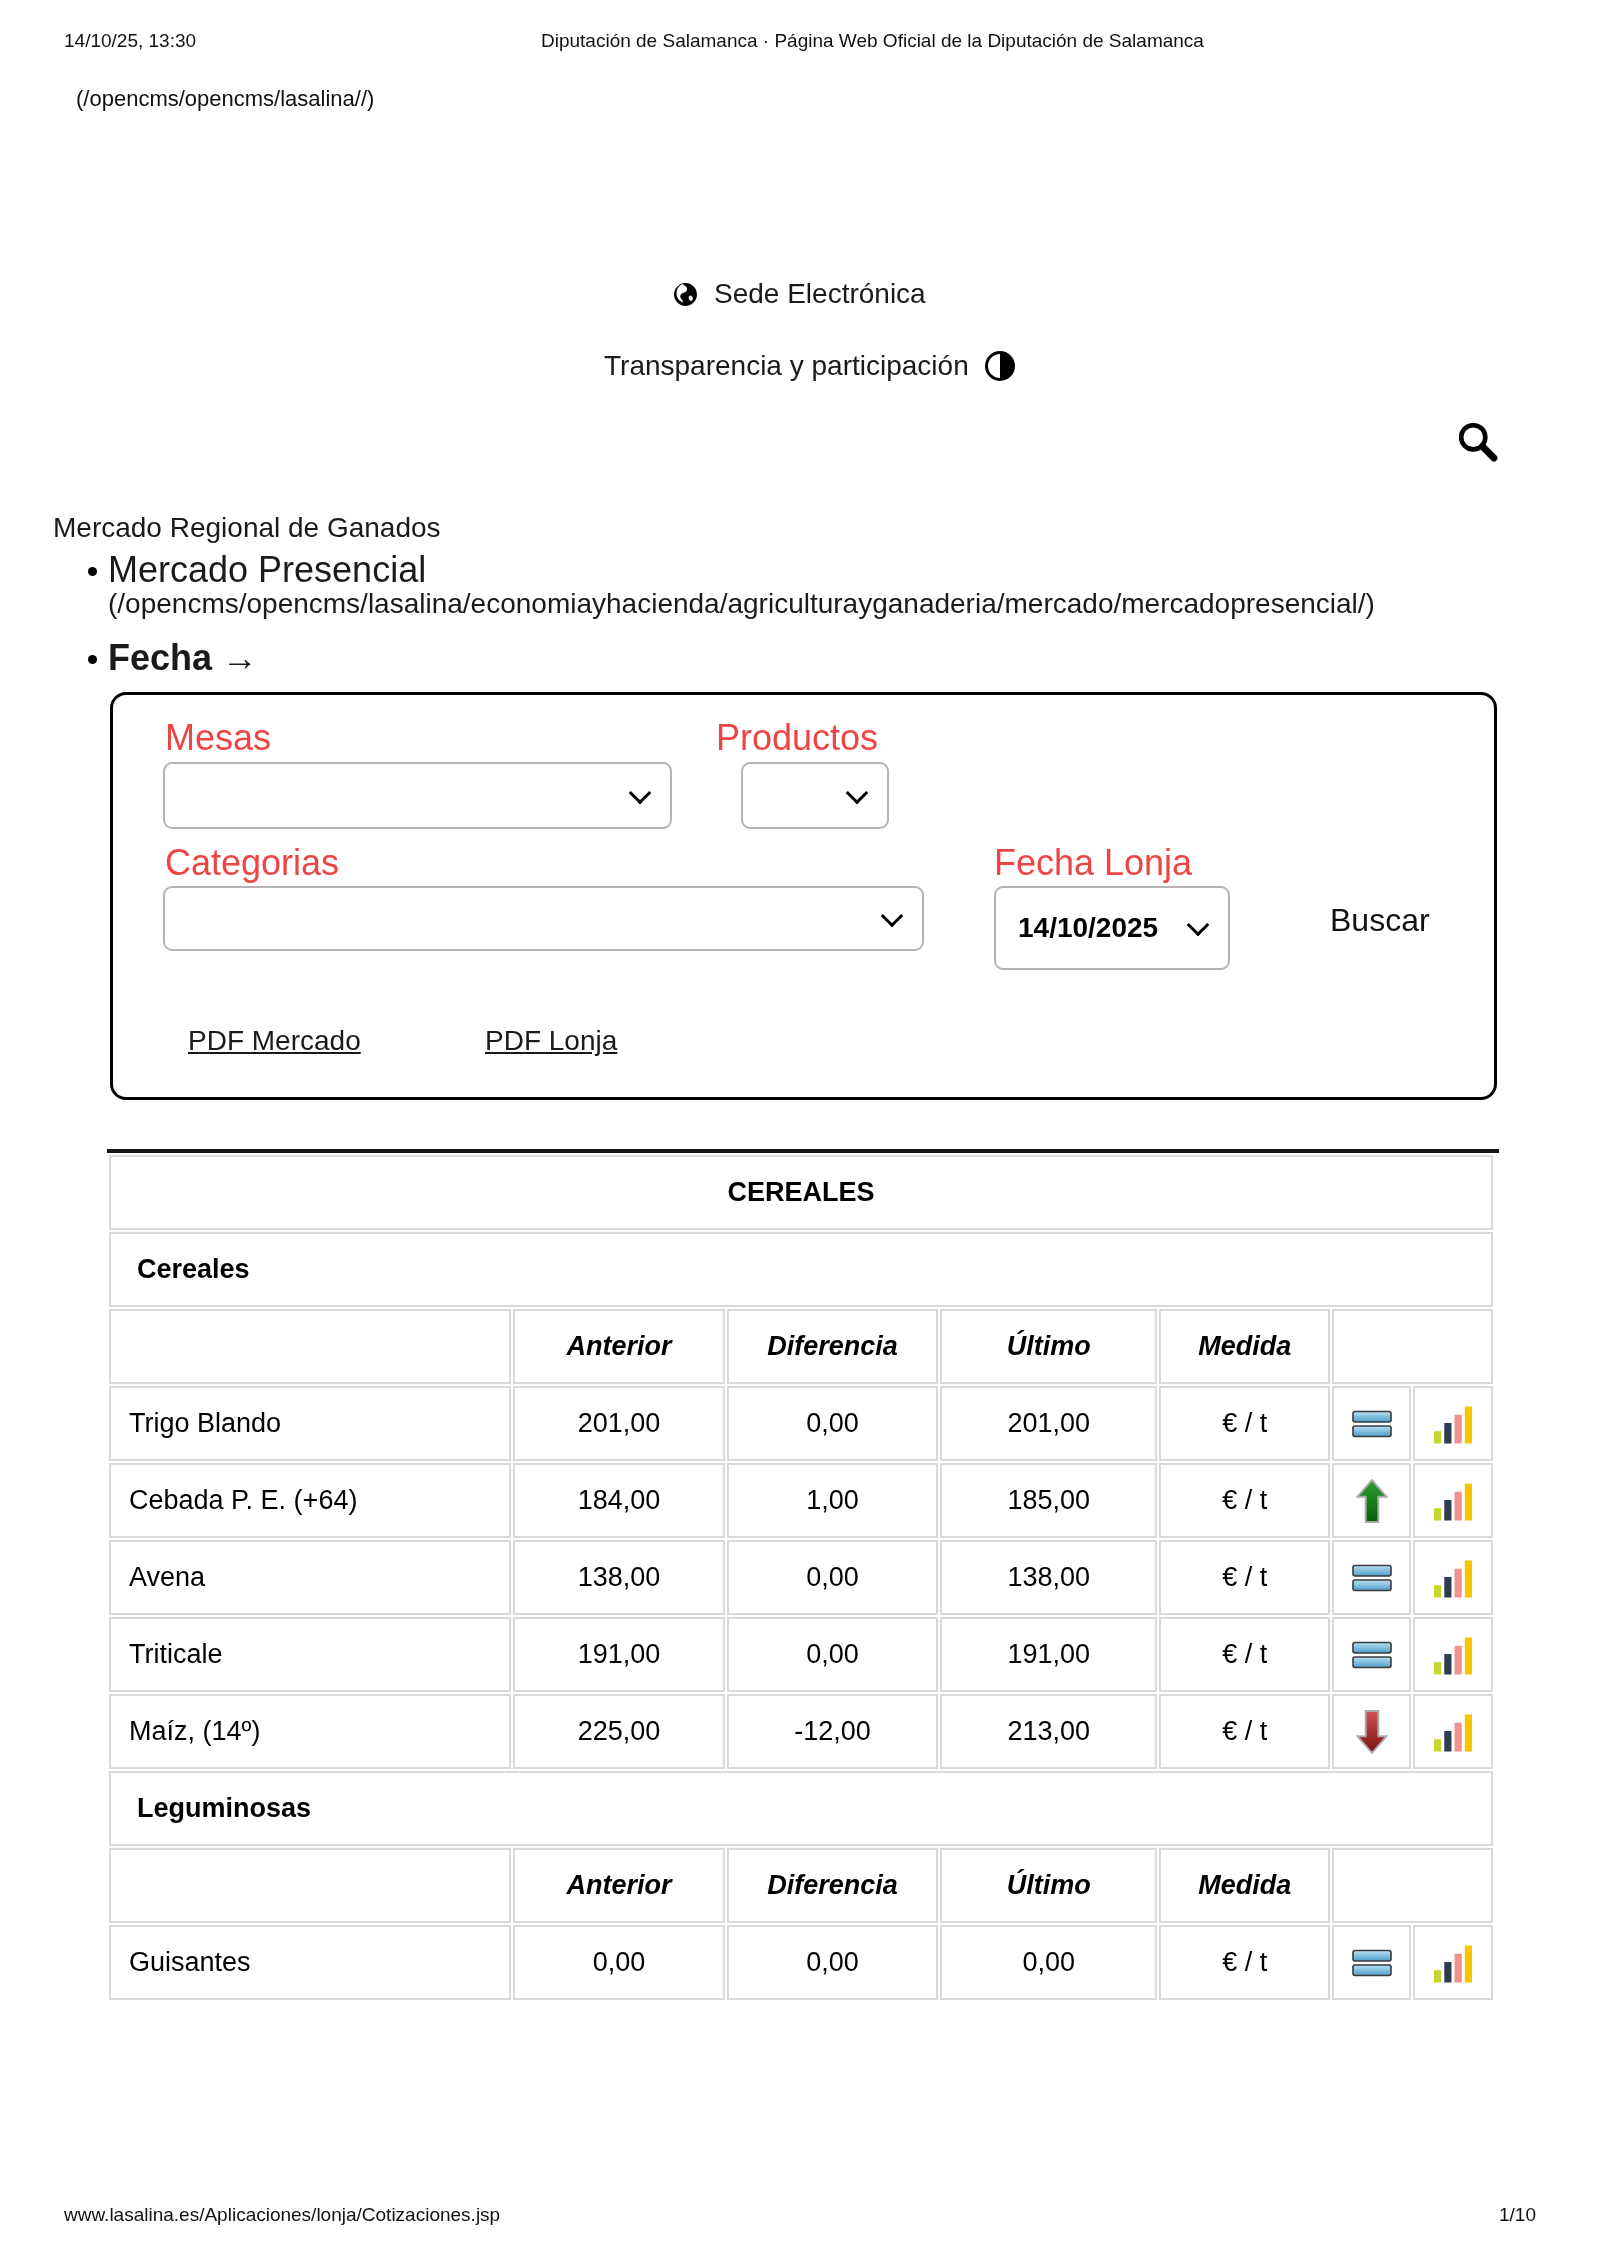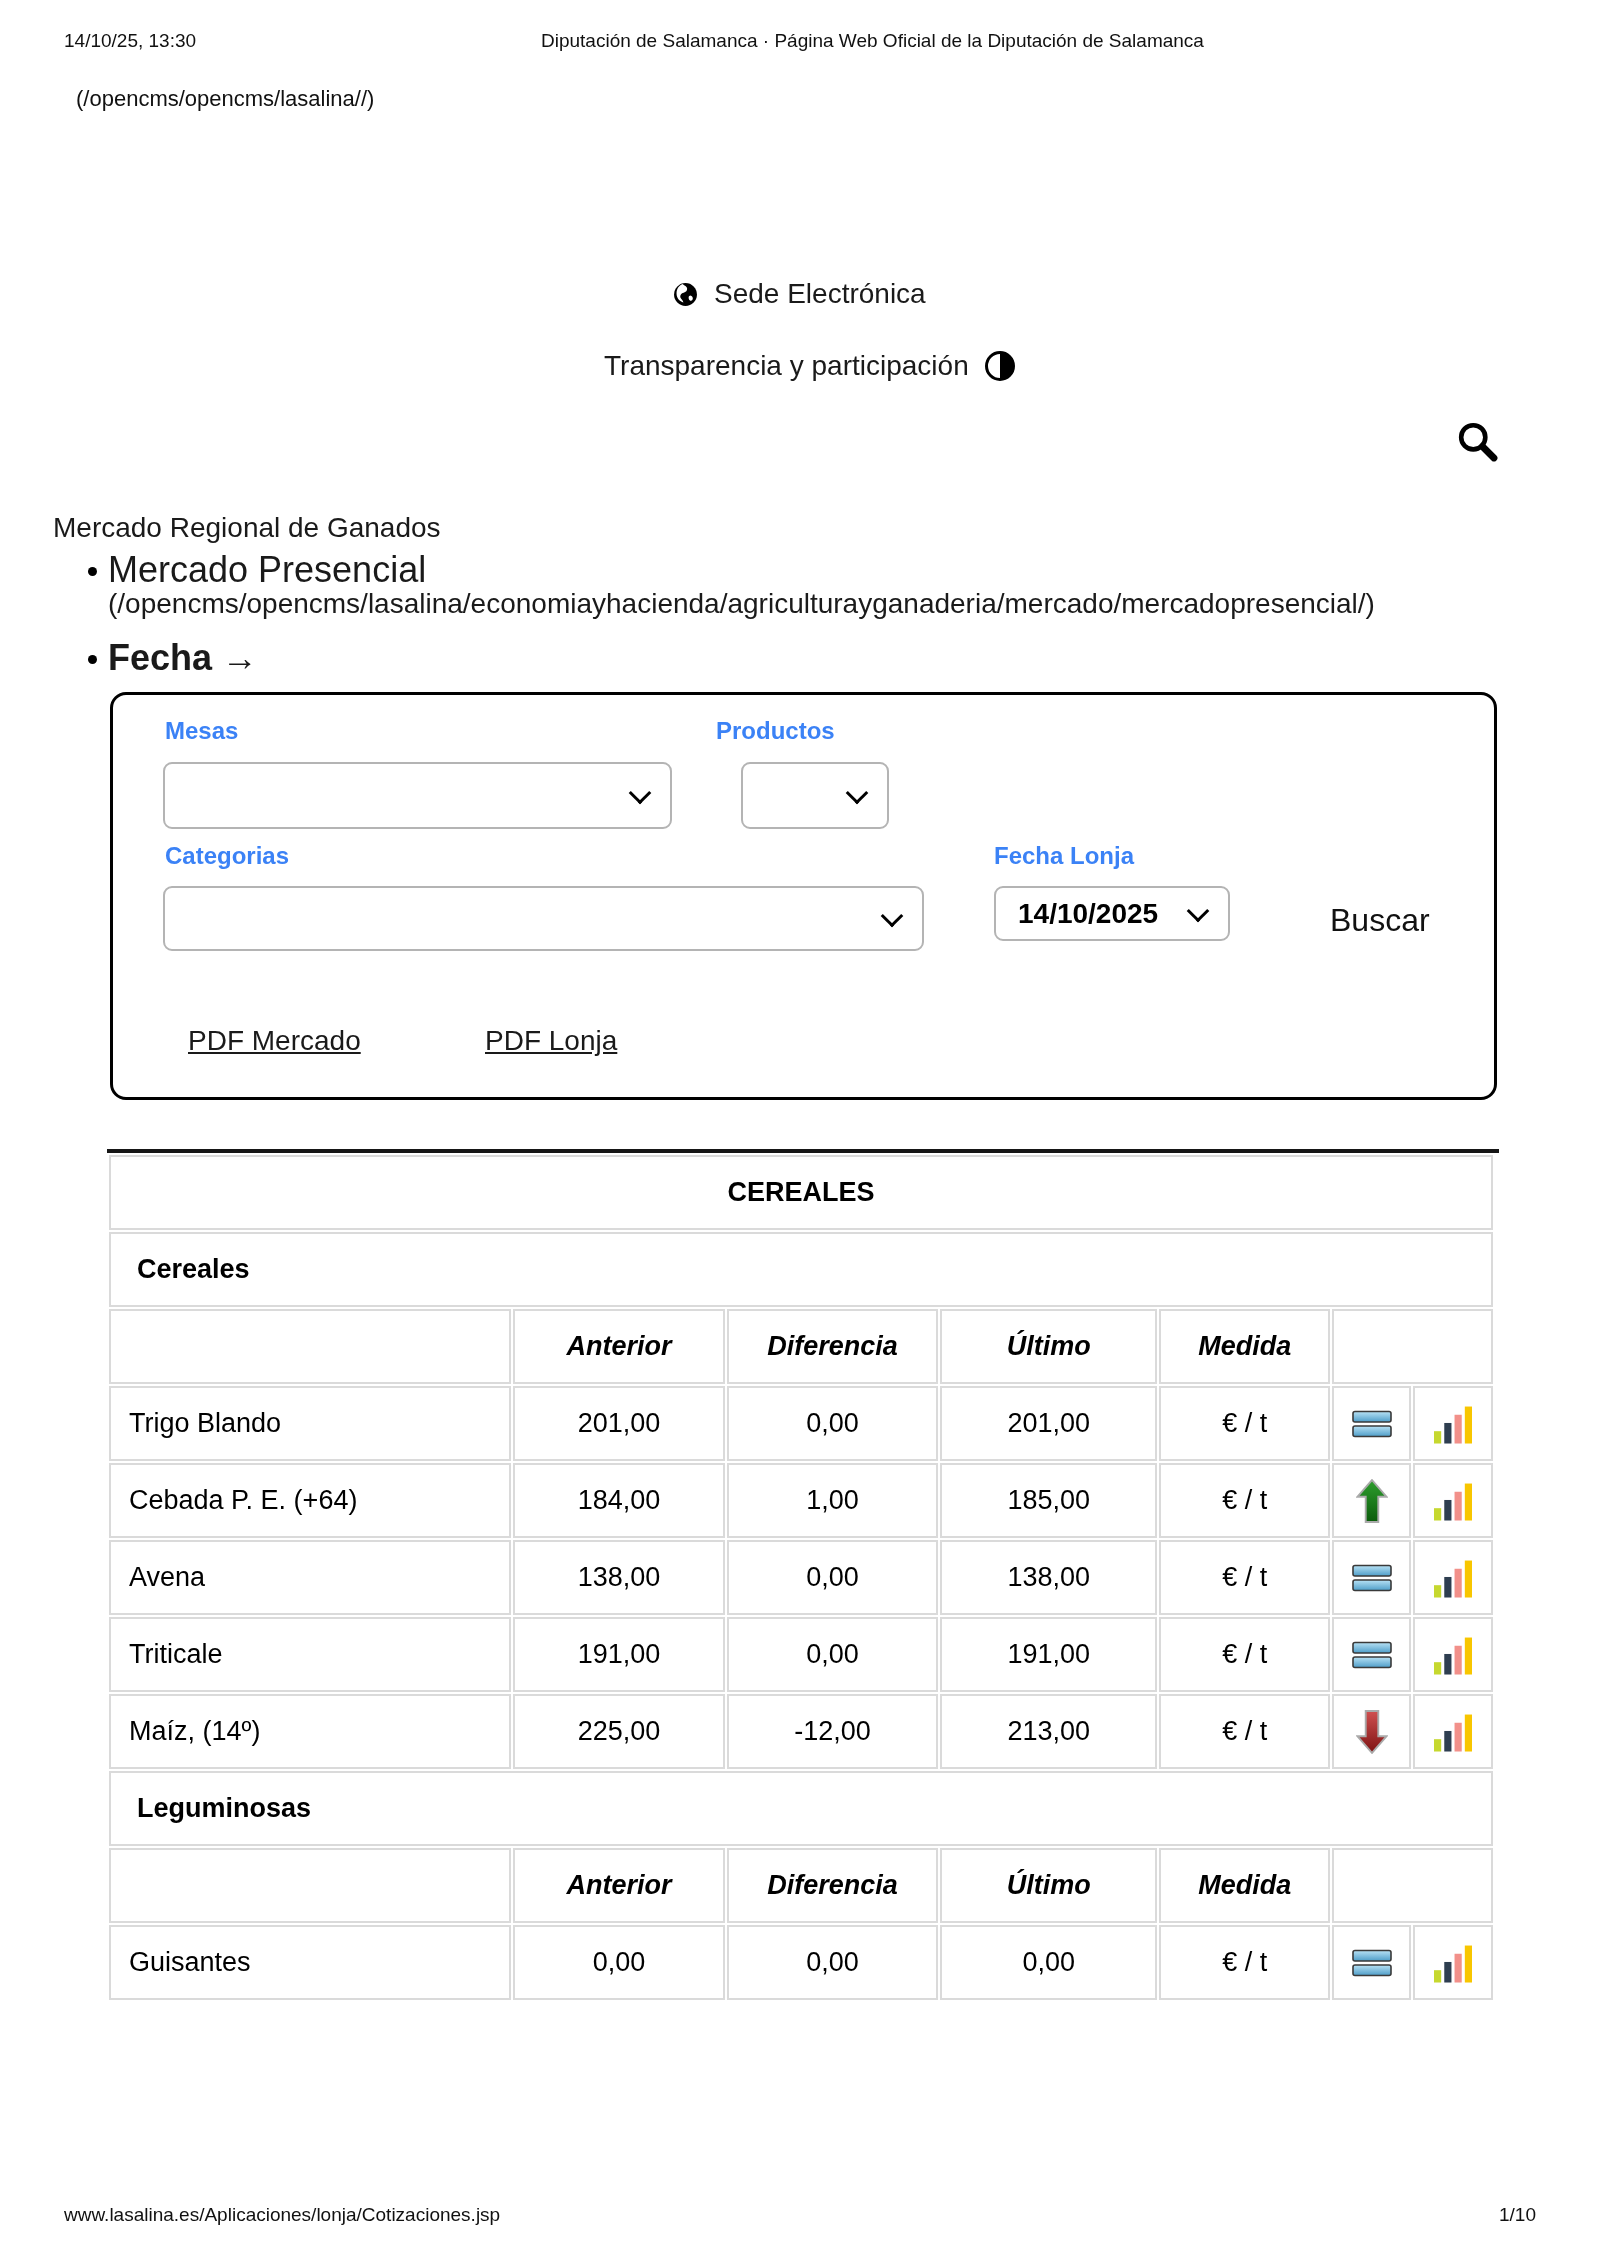"Mesas" .flabel { color: #3b82f6 -> #ef4444; font-size: 24px -> 36px; font-weight: bold -> normal }
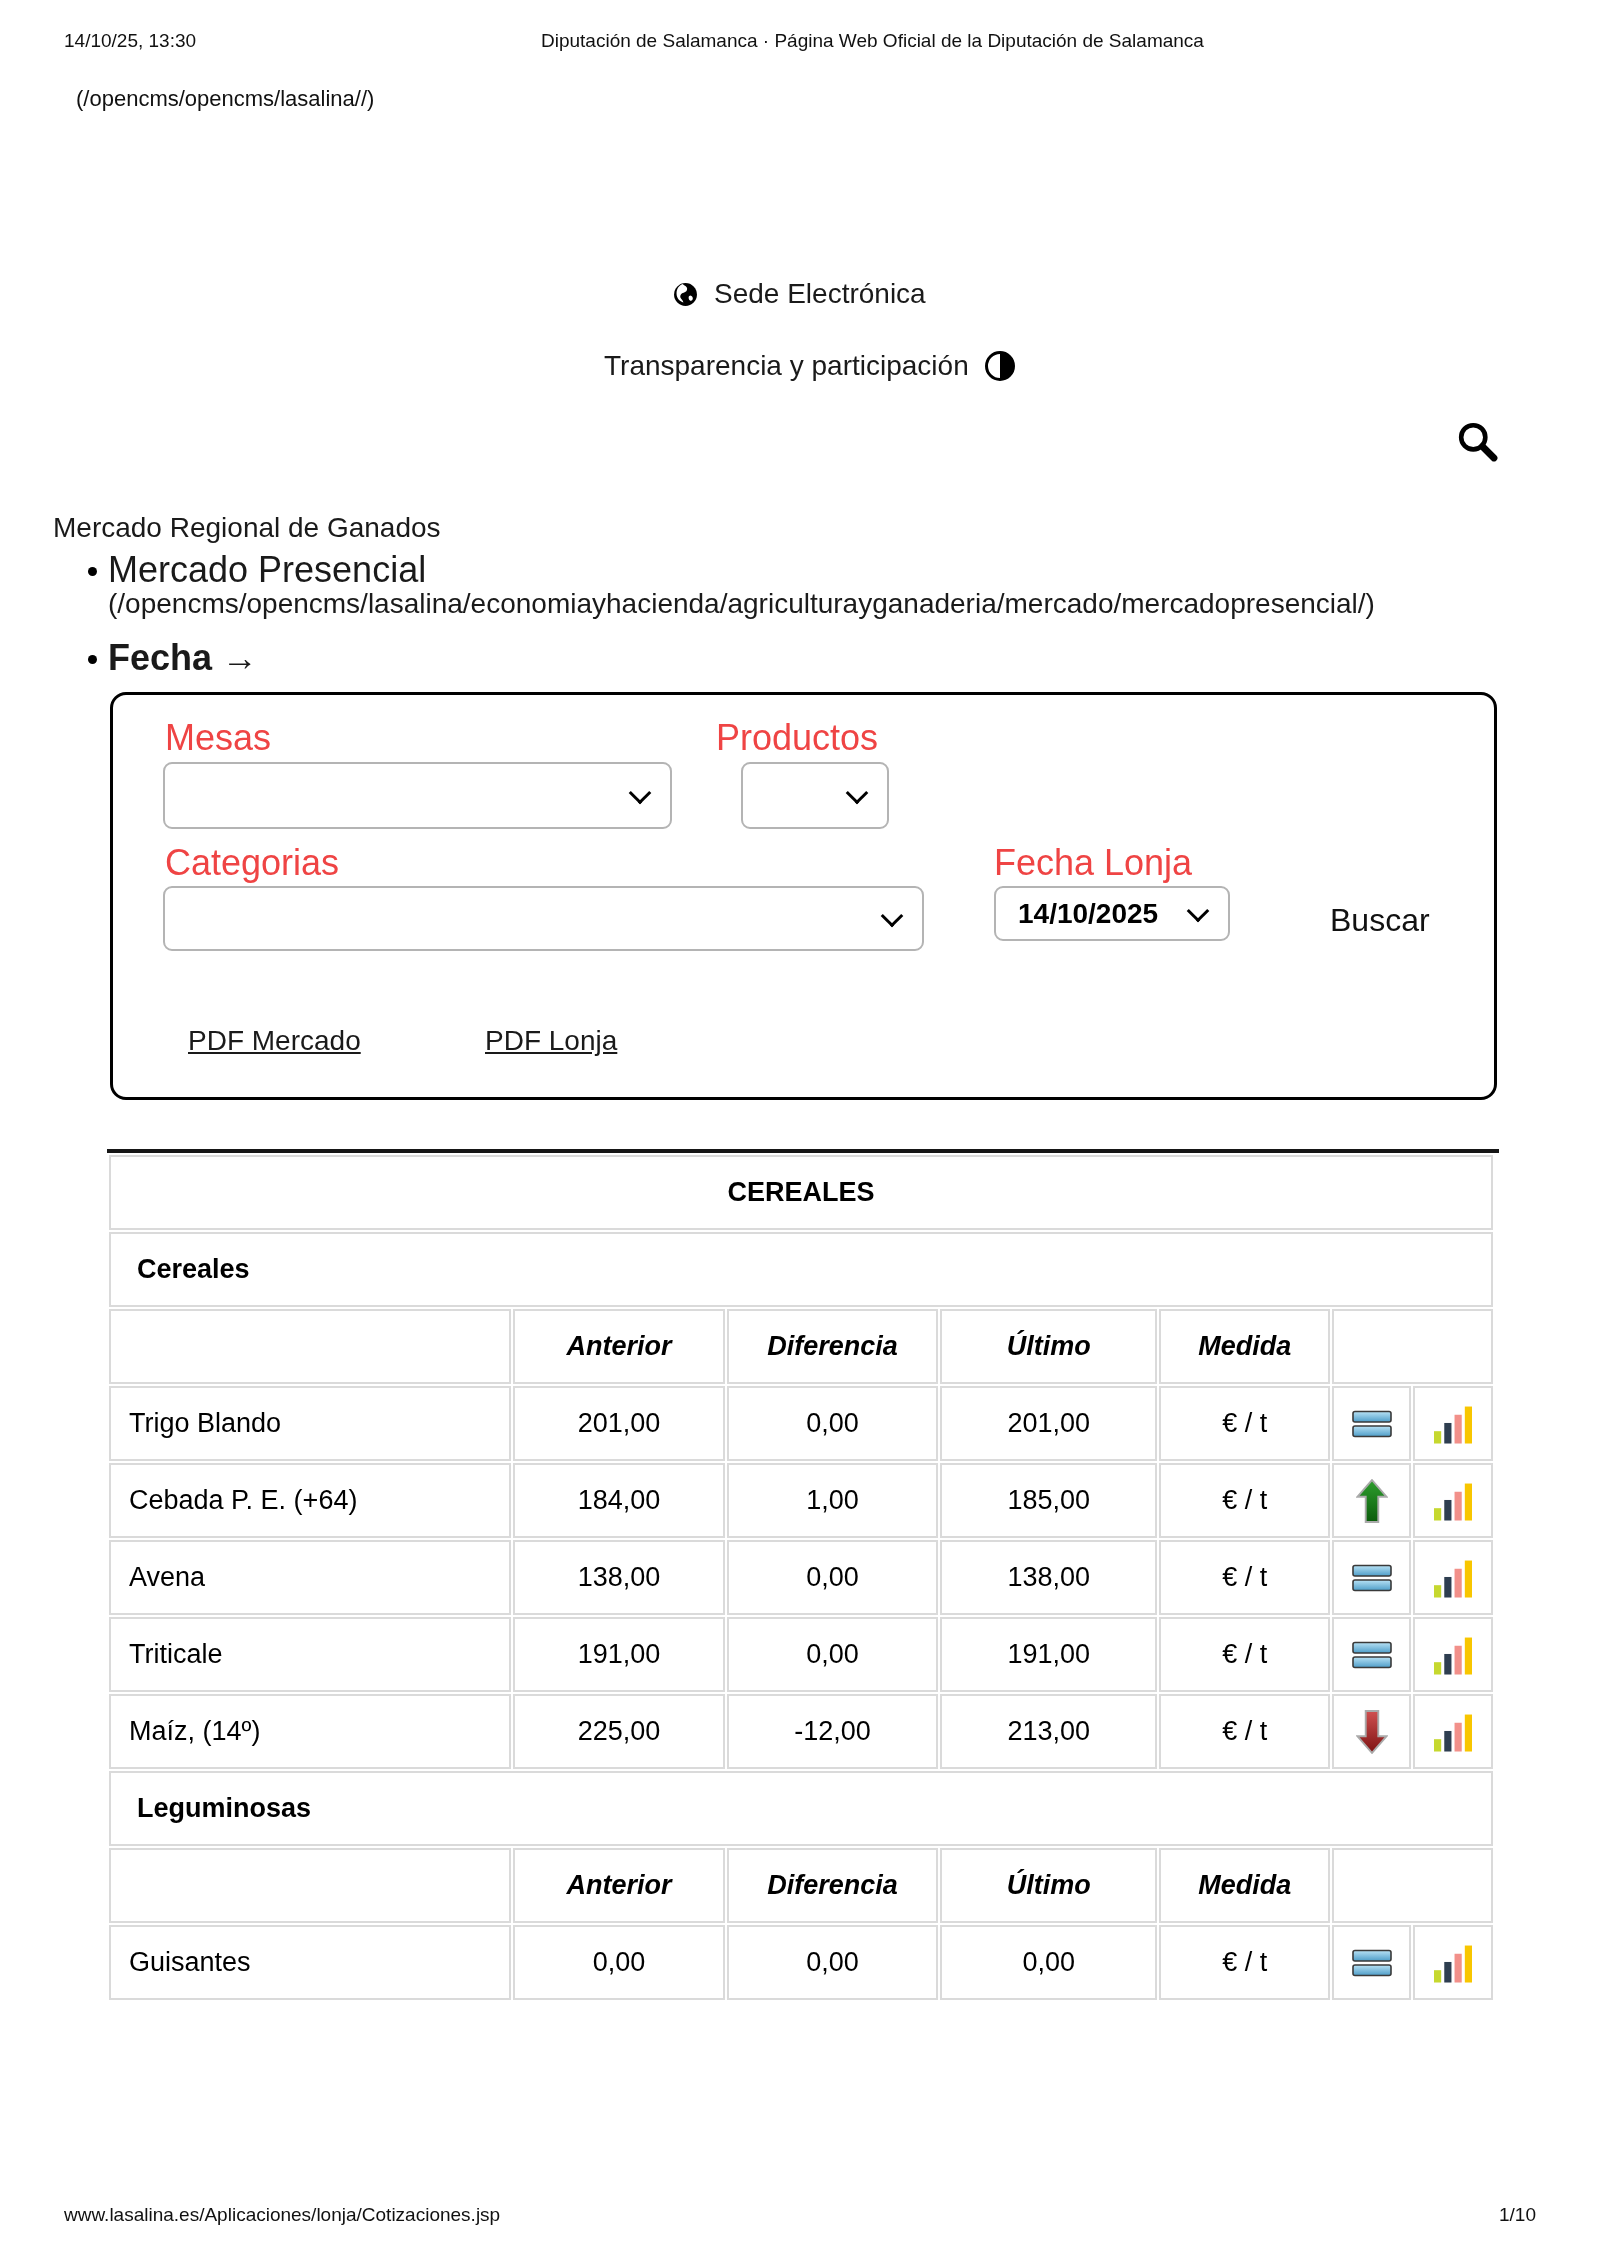"14/10/2025" div.abs { height: 55px -> 84px }
